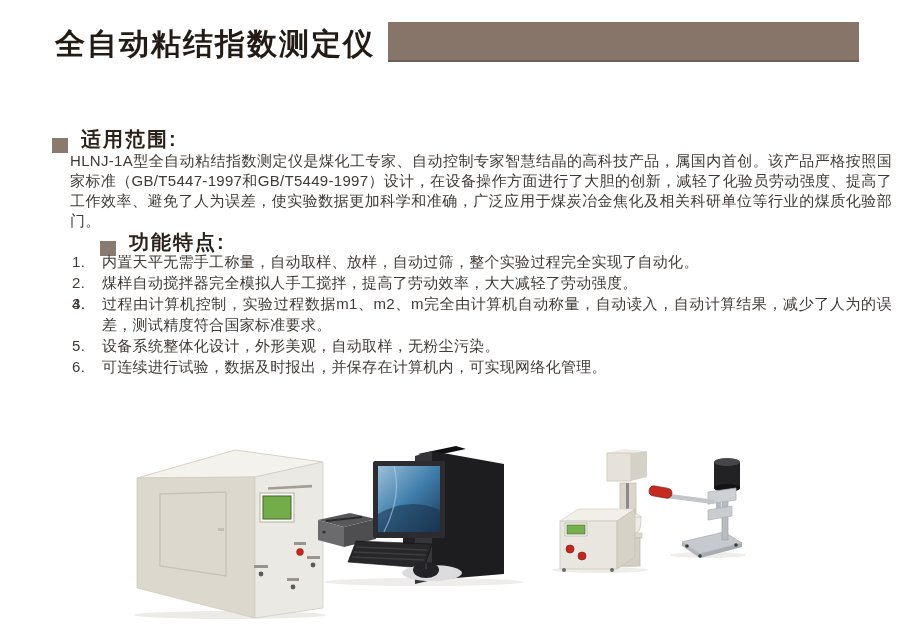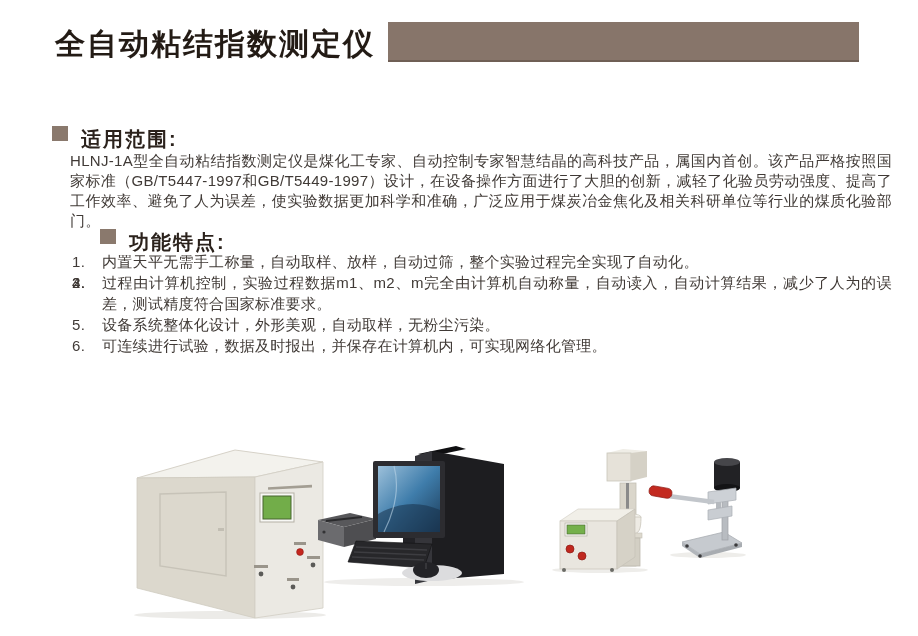"适用范围:" .sec-head { align-items: flex-start -> flex-end }
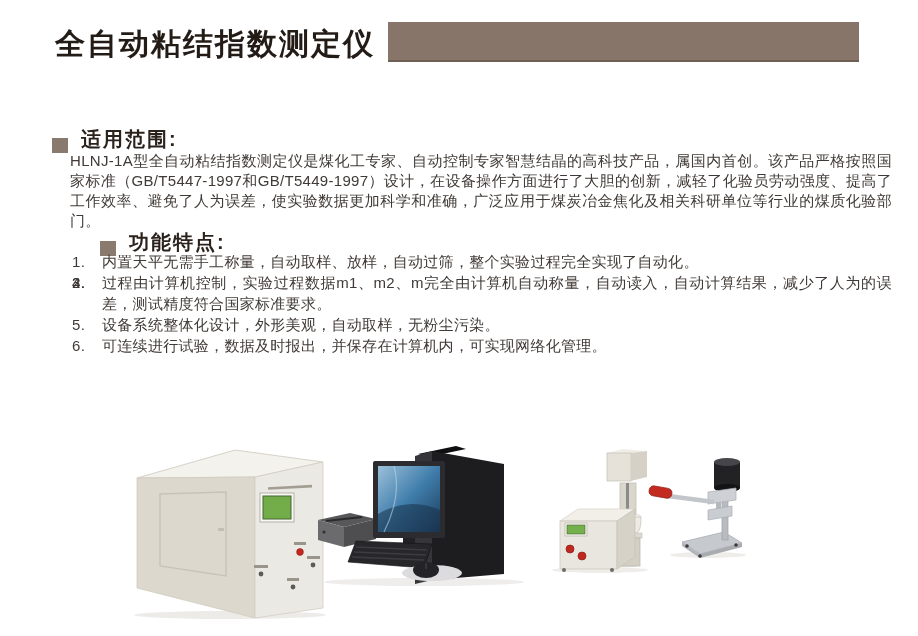"煤样自动搅拌器完全模拟人手工搅拌，提高了劳动效率，大大减轻了劳动强度。" span { html: none -> <span>煤样自动搅拌器完全模拟人手工搅拌，提高了劳动效率，大大减轻了劳动强度。</span> }
